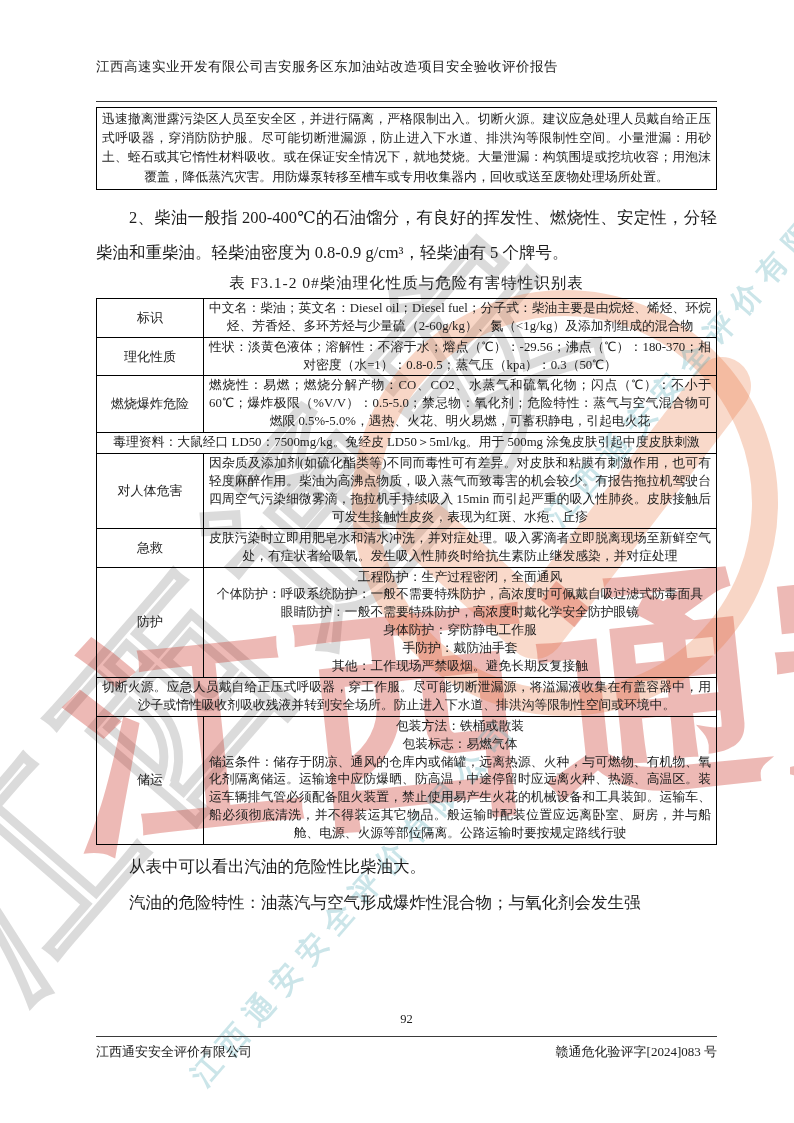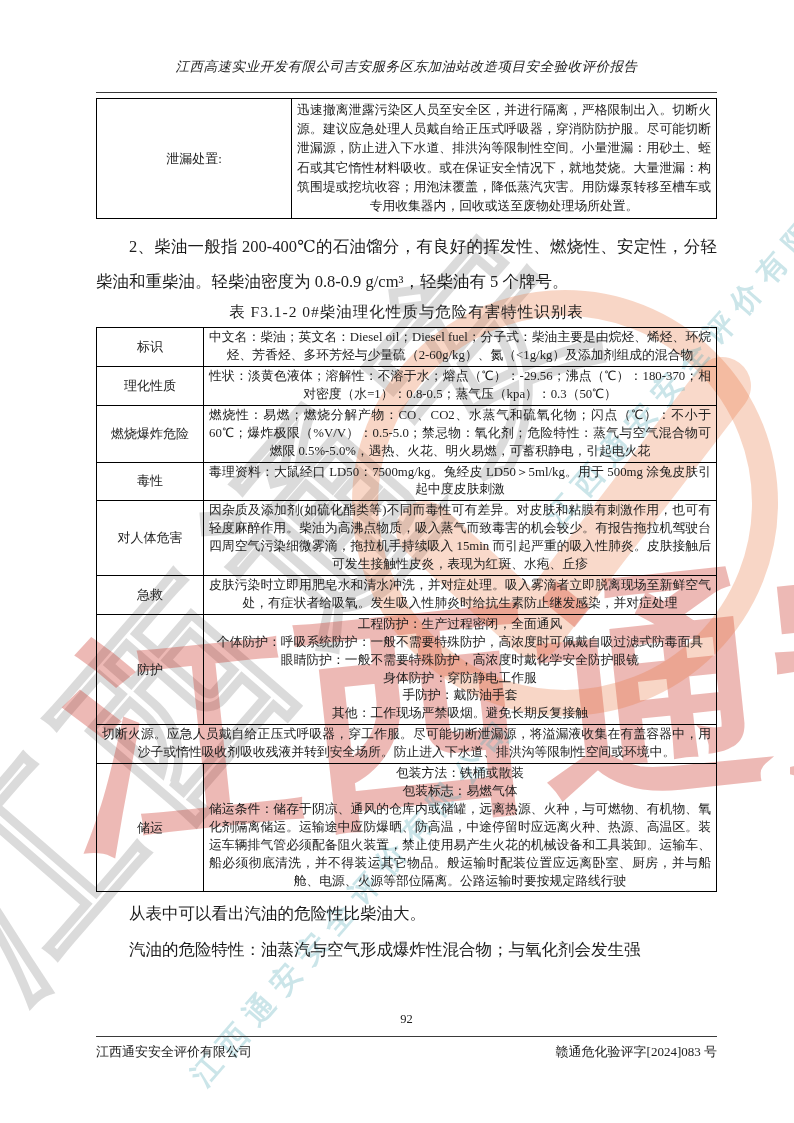"江西高速实业开发有限公司吉安服务区东加油站改造项目安全验收评价报告" .hdr { font-style: italic -> none; padding-bottom: 16px -> 25px; text-align: center -> none }
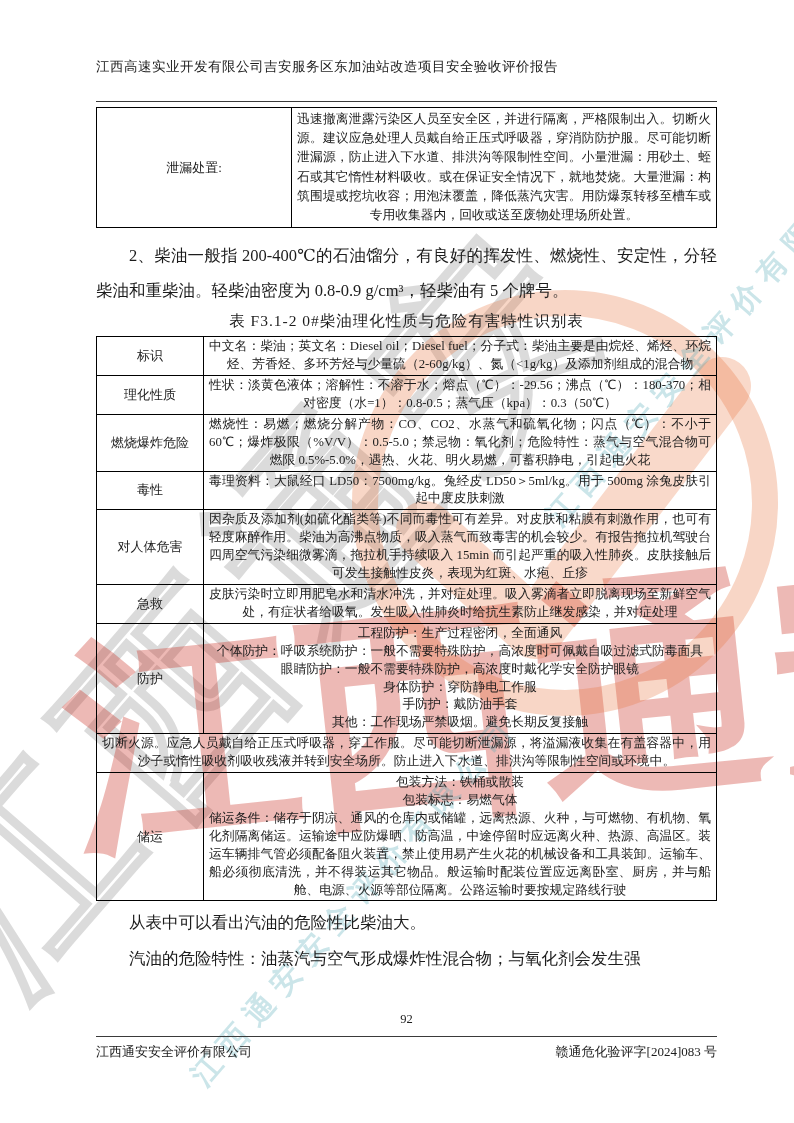"泄漏处置:" div.lab { html: <div>泄漏处置:</div> -> none }
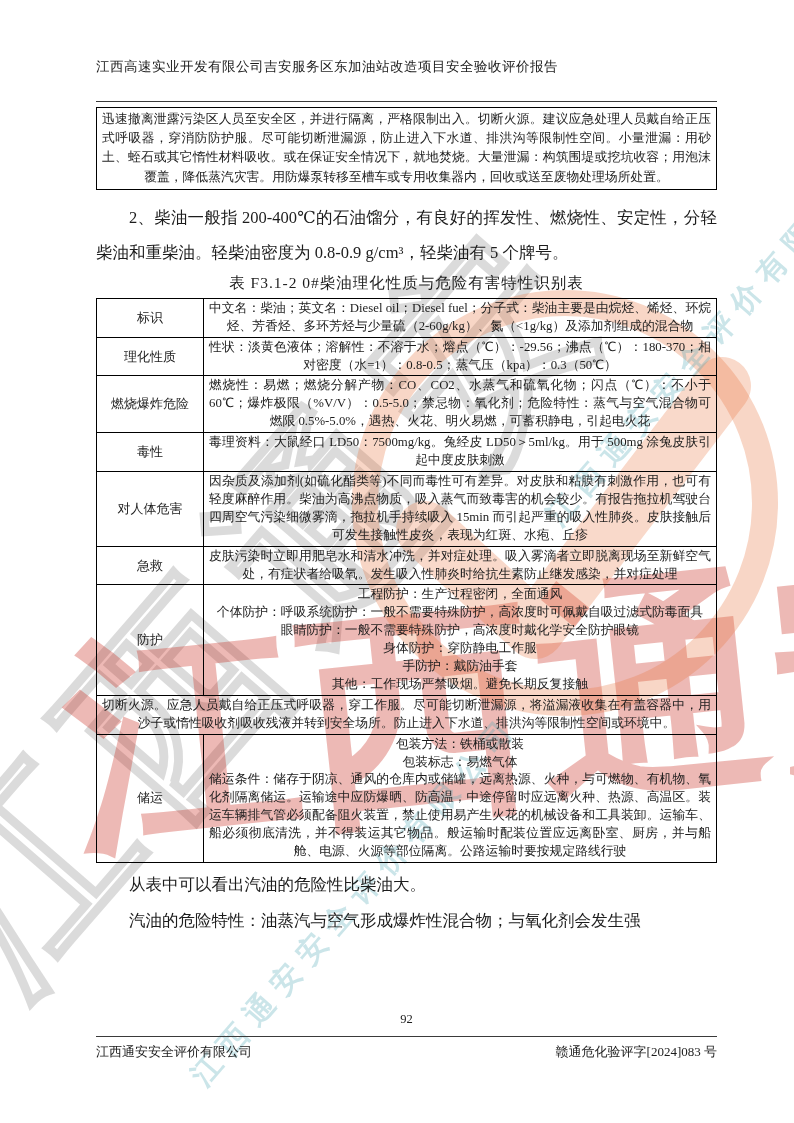"毒性" div.tlabel { html: <div>毒性</div> -> none }
